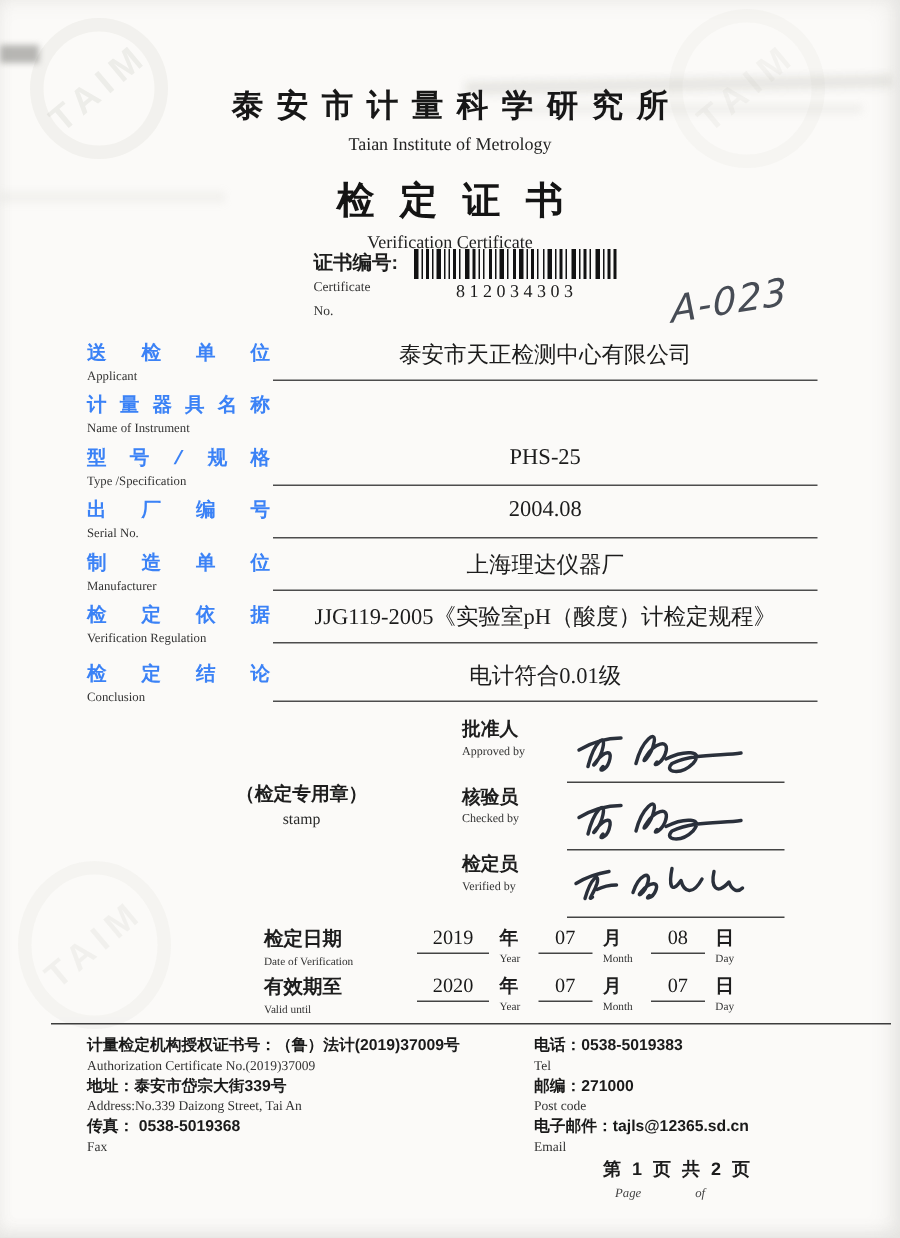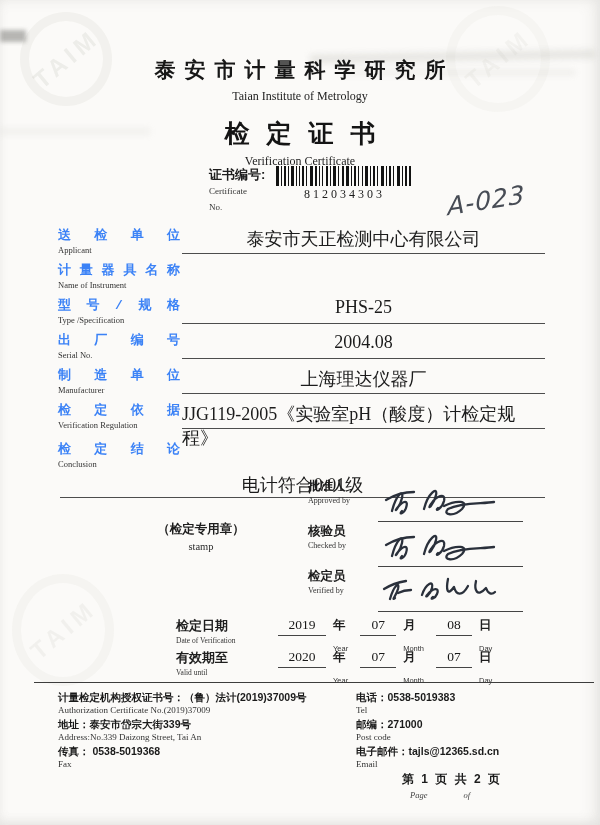"泰安市天正检测中心有限公司" .f-val { font-size: 18px -> 15px }
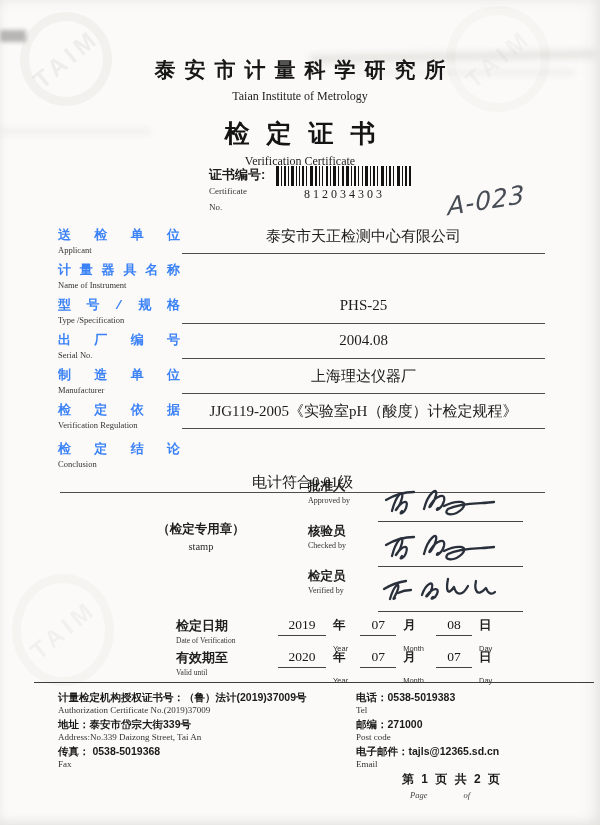"检定结论" div.f-row { flex-direction: column -> none }
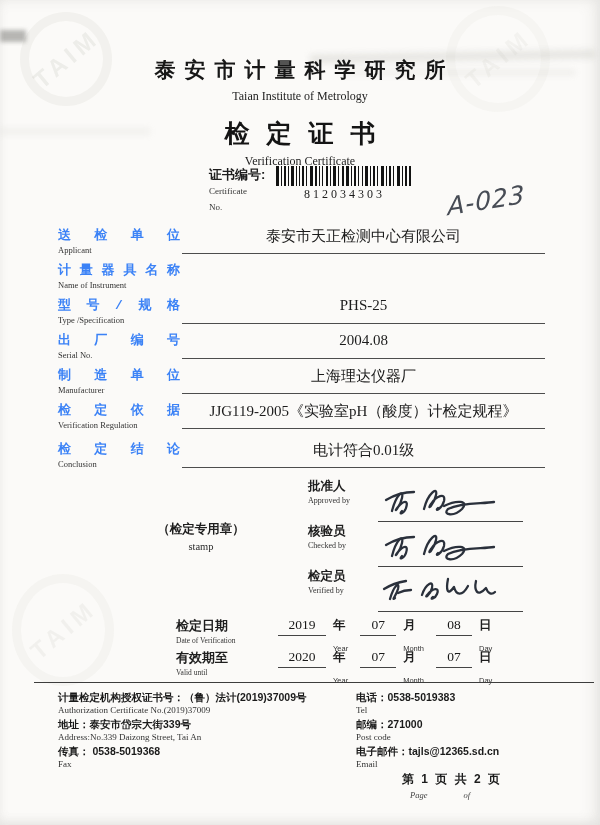"Year" .d-unit-en { font-family: Liberation Sans, sans-serif -> Liberation Serif, serif; margin-top: 10px -> 0px }
